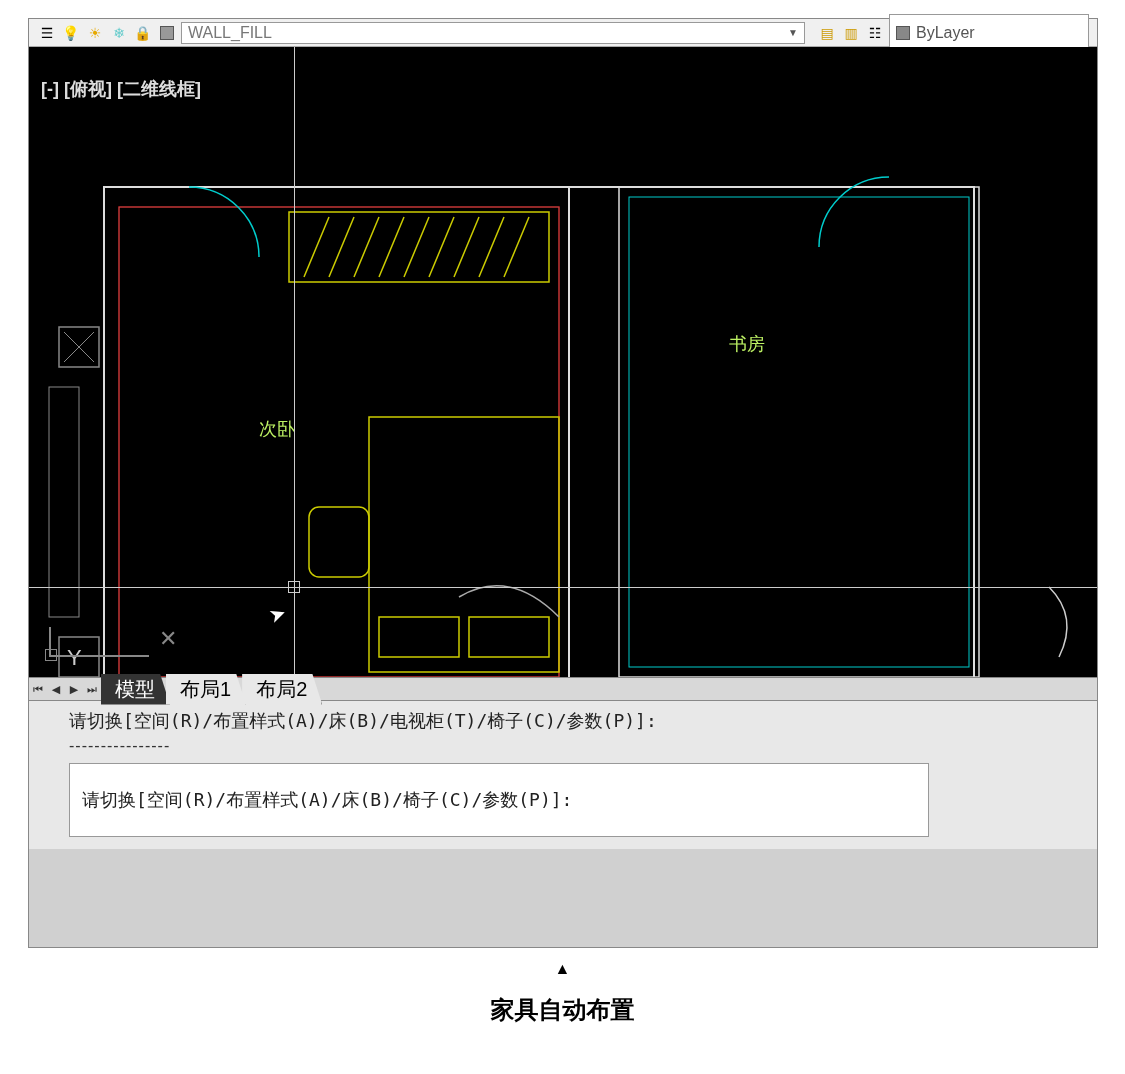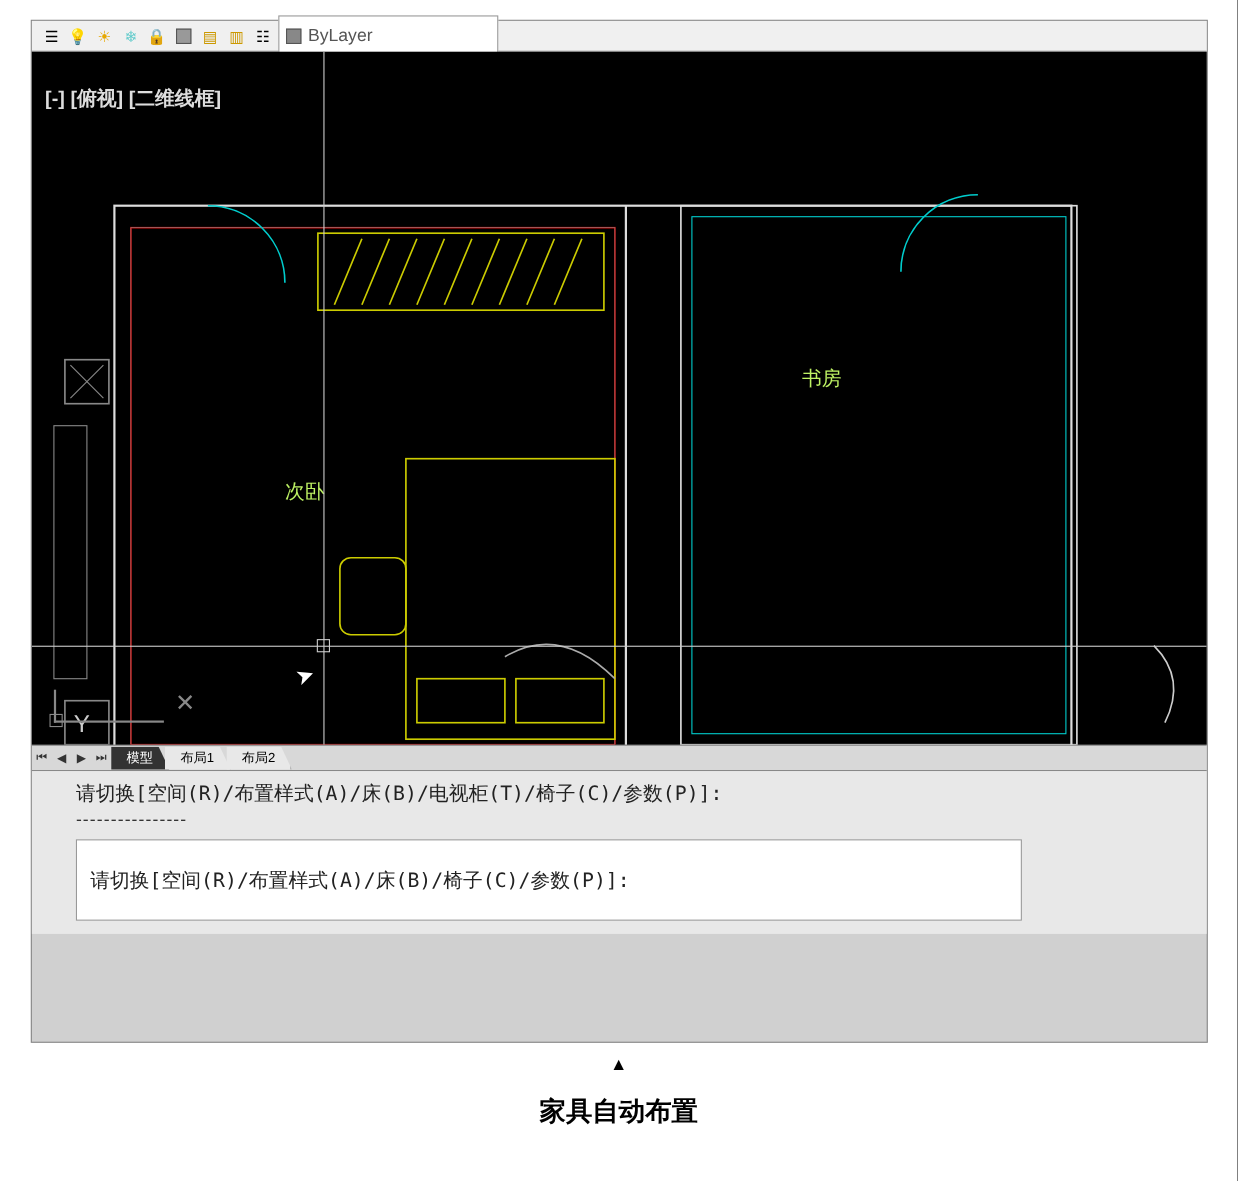"WALL_FILL" div.layer-dropdown { html: none -> <div> <span>WALL_FILL</span> <span>▼</span> </div> }
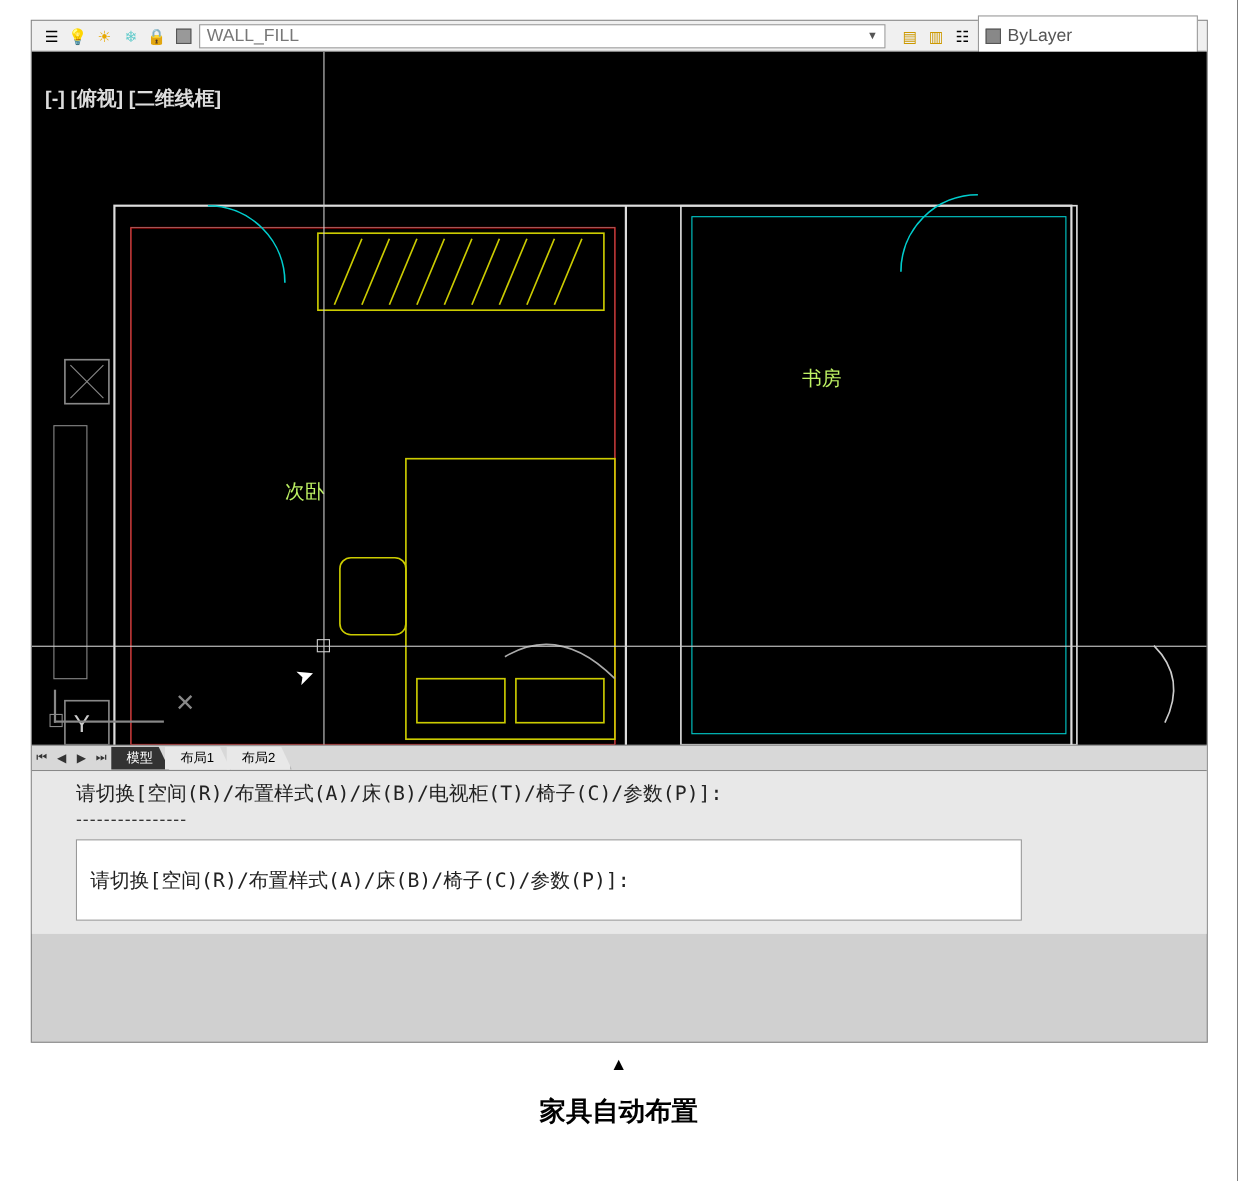"次卧" .room1 { top: 388px -> 370px }
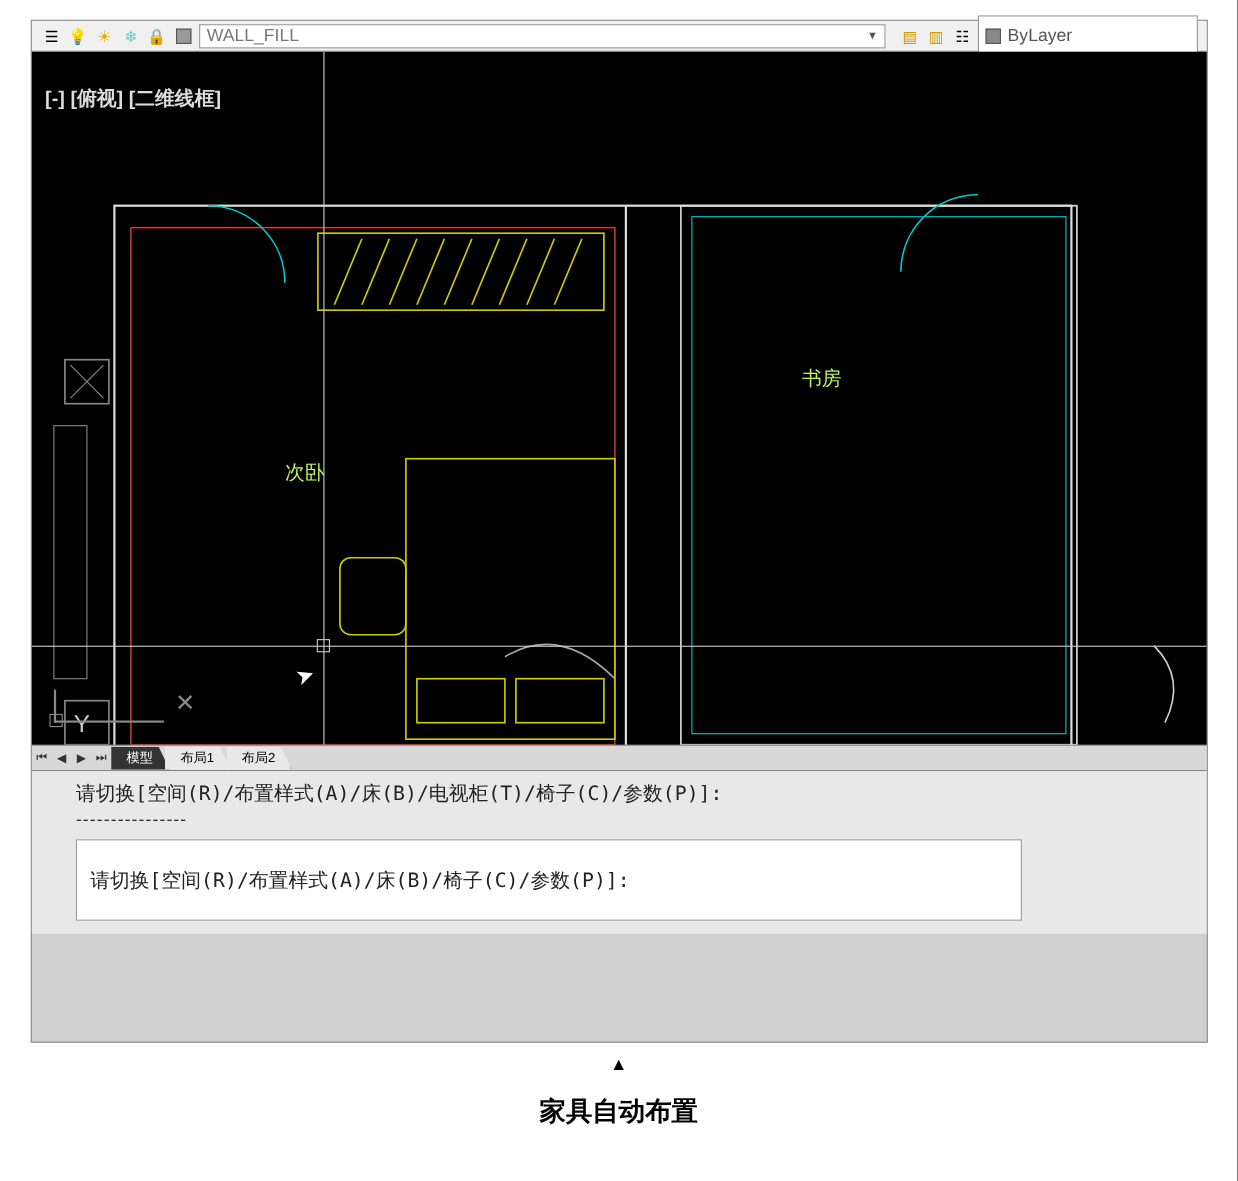"模型" .tab { font-size: 12px -> 20px }
